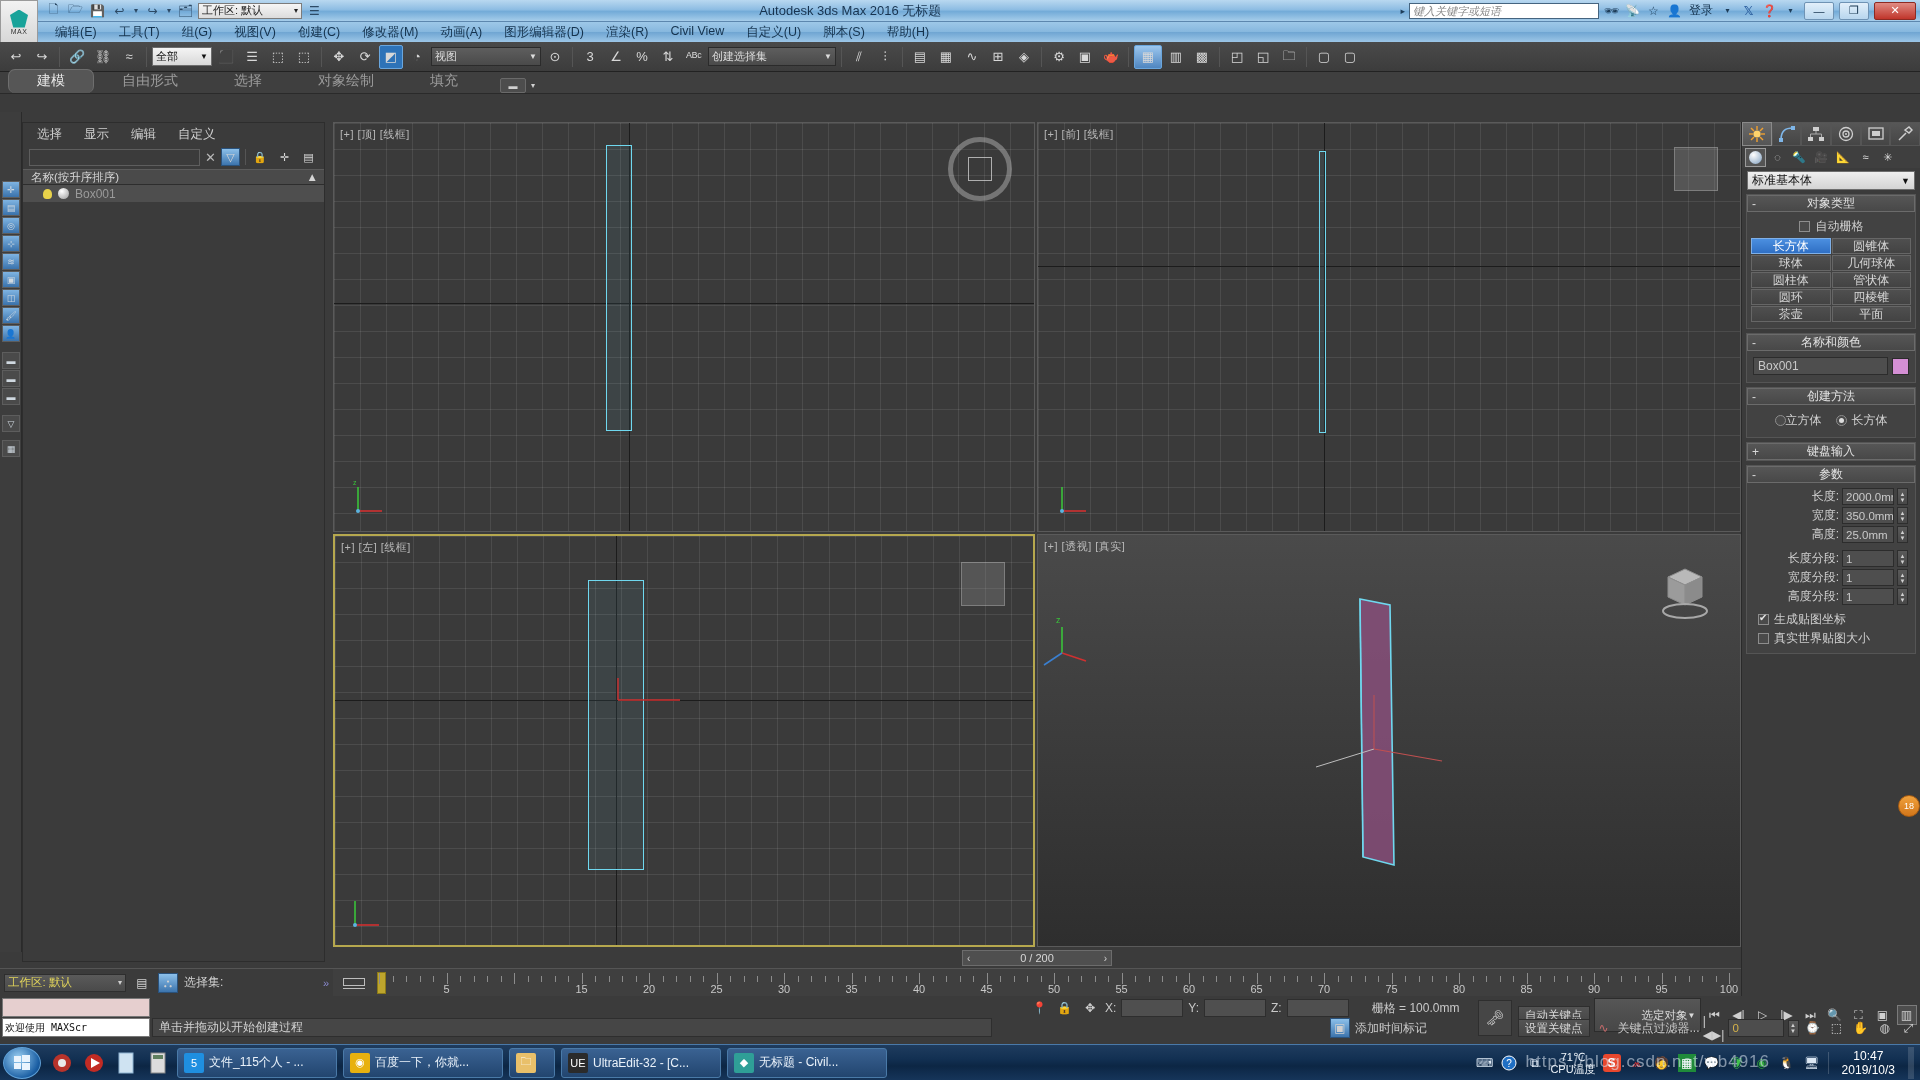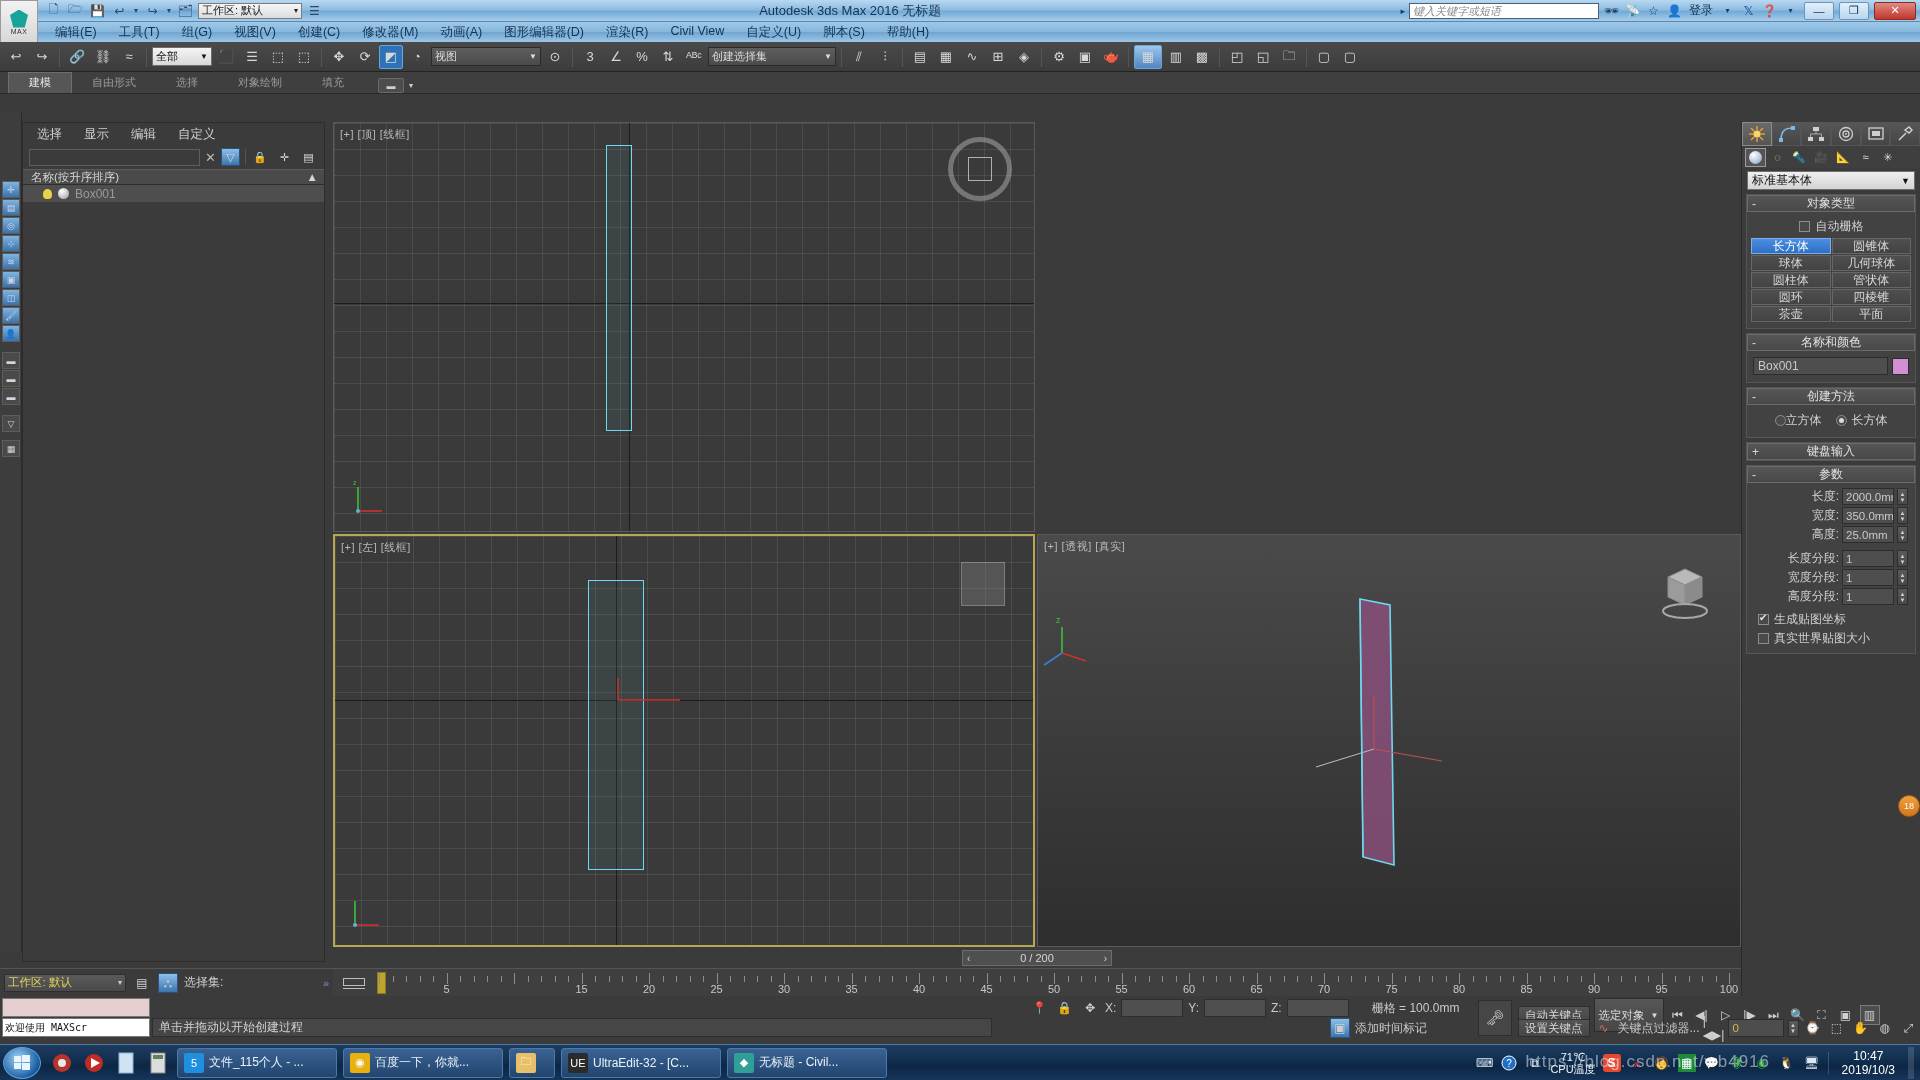"建模" .rtab { border-radius: none -> 7px; font-size: 11px -> 14px; padding: 2px 20px 3px -> 2px 28px 3px }
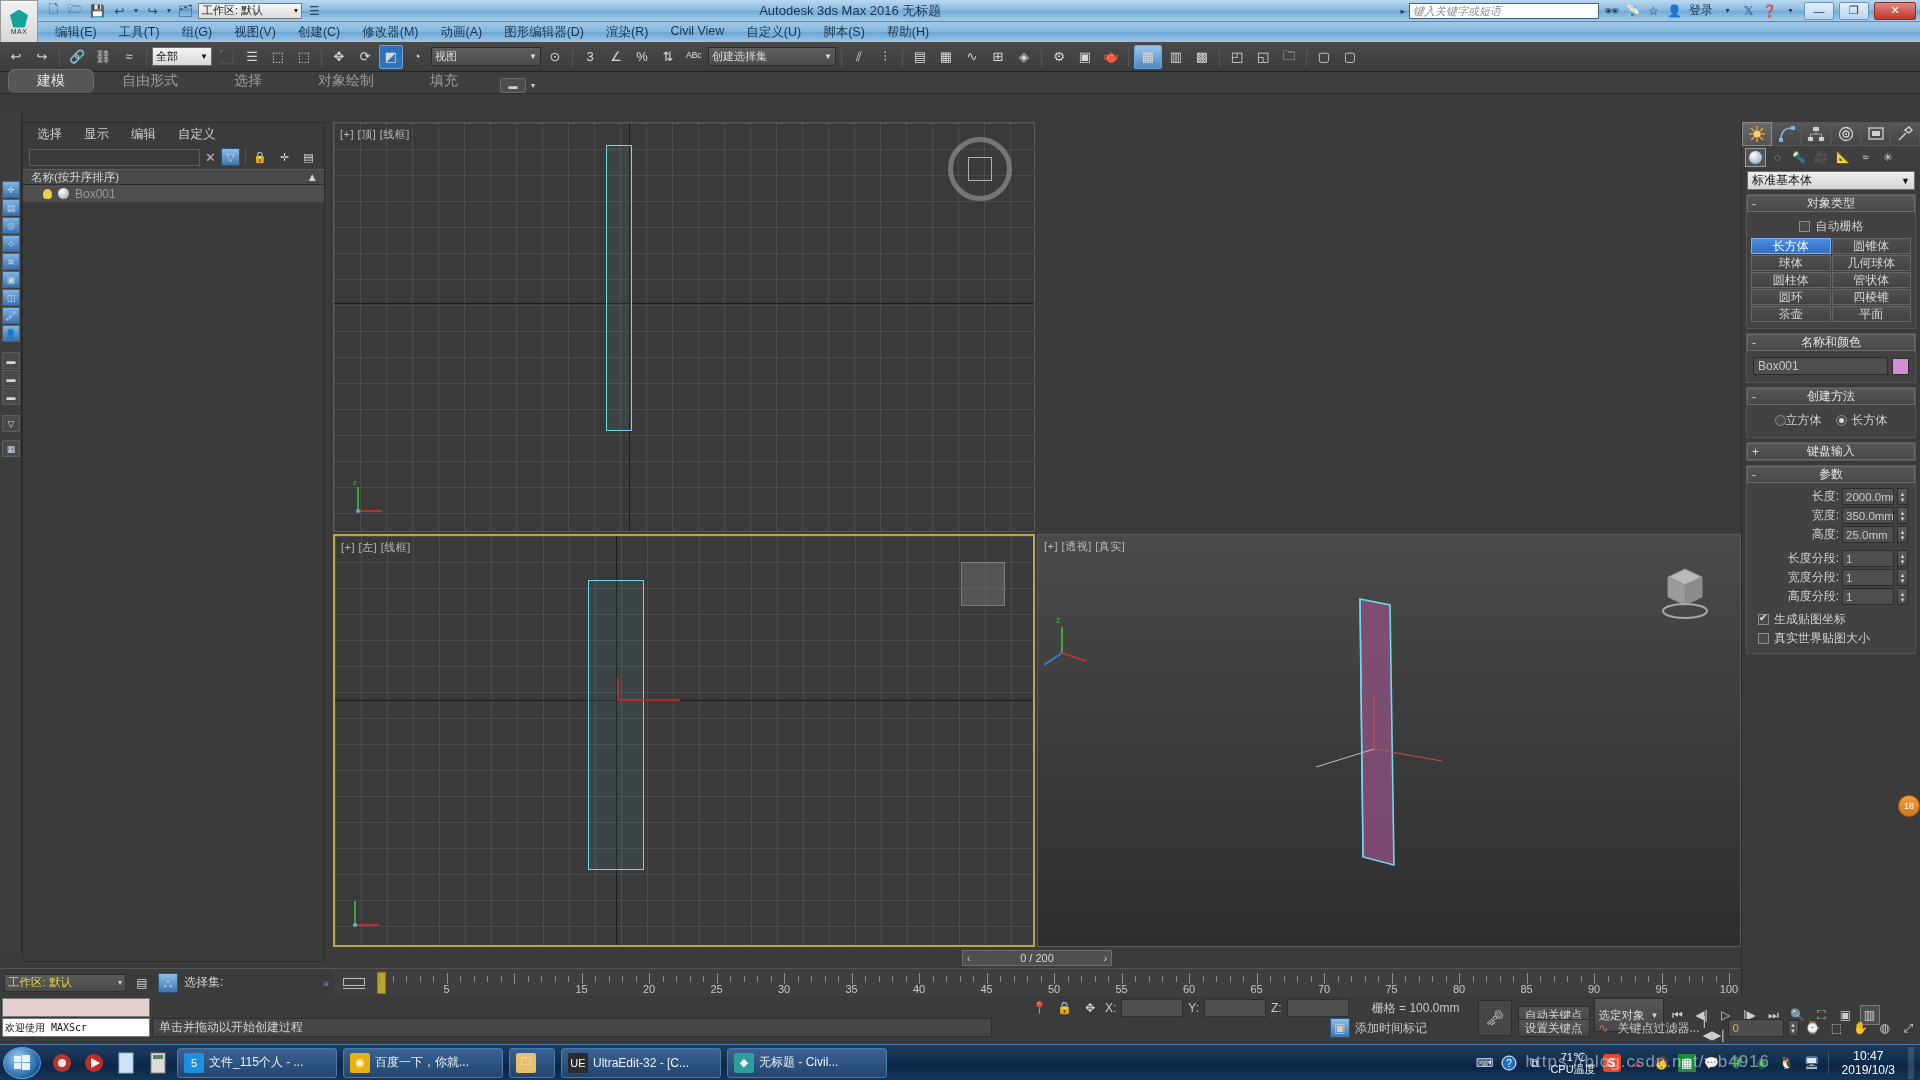"[+] [前] [线框]" div.vp { html: none -> <div> <div></div> <div></div> <div></div> <div></div> <svg> <line></line> <line></line> <circle></circle> </svg> <div></div> <div>[+] [前] [线框]</div> </div> }
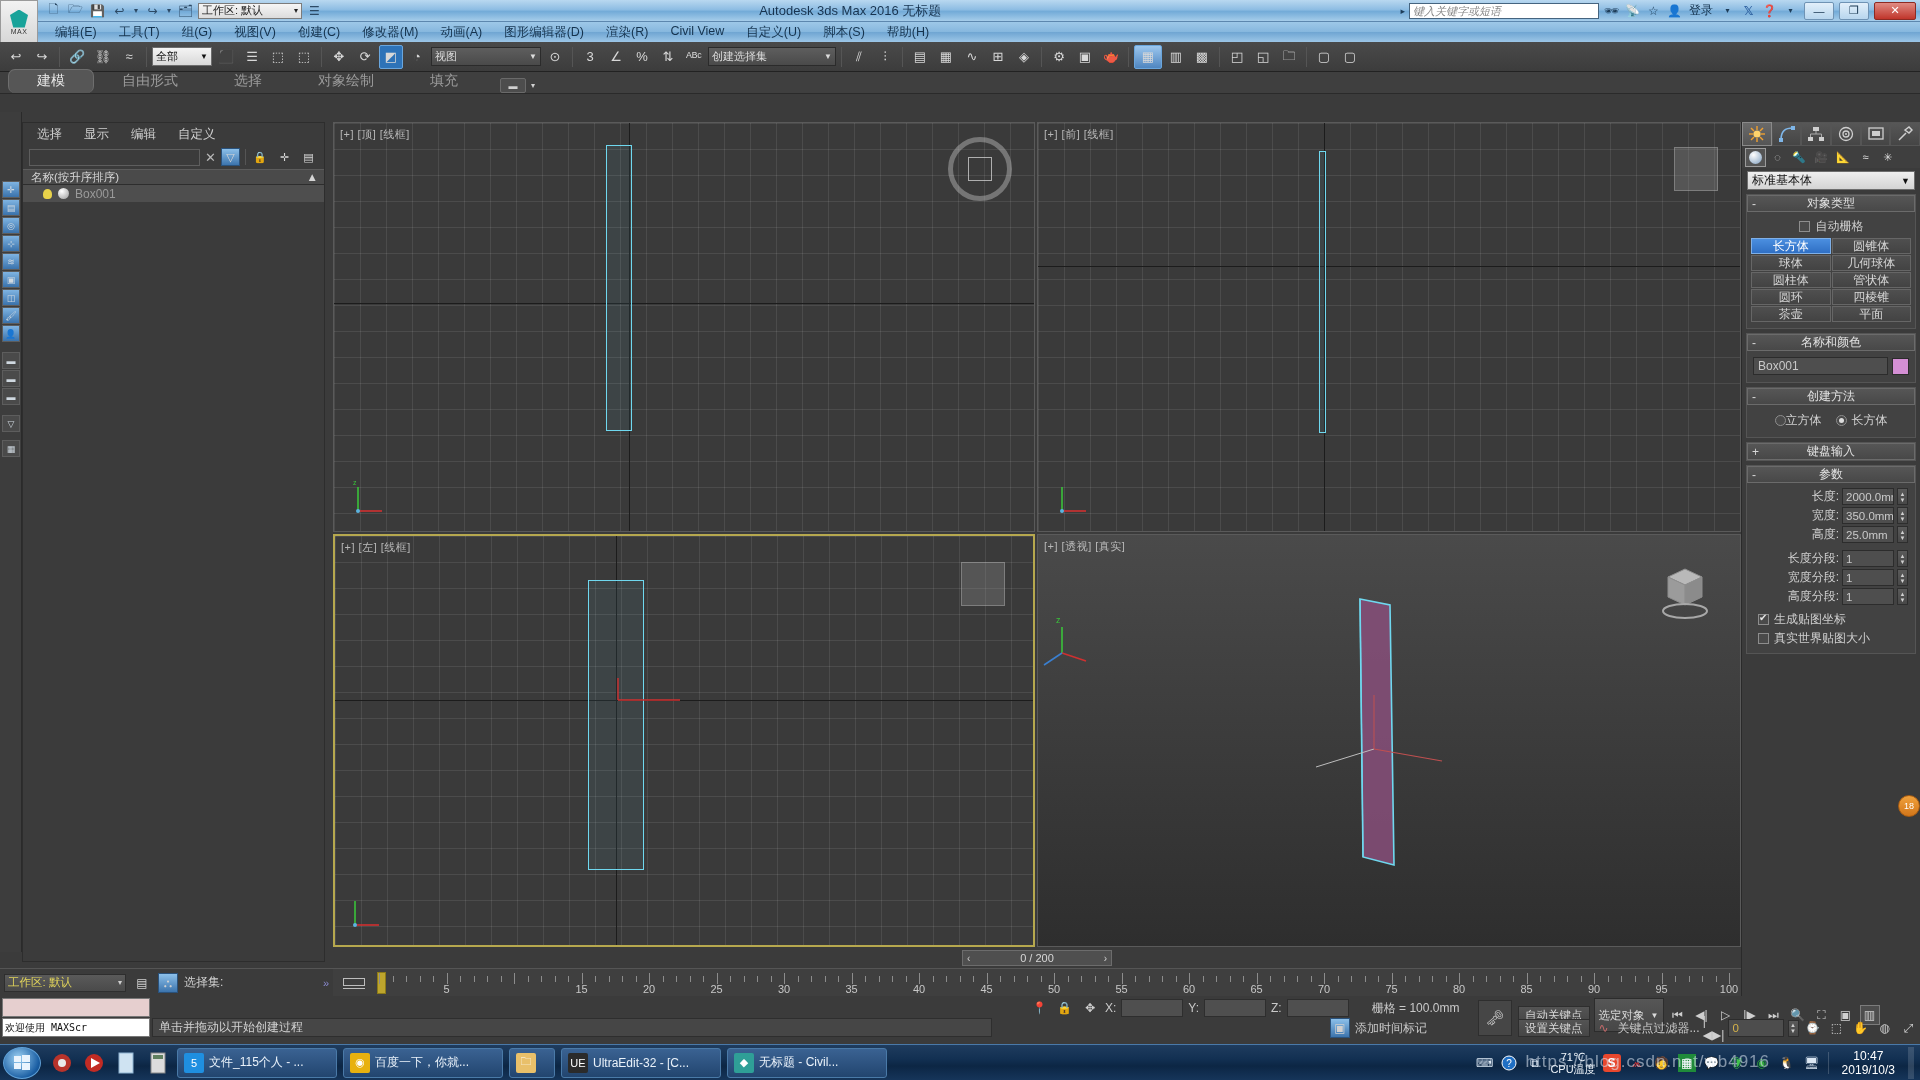"选定对象" .sel-combo { justify-content: space-between -> flex-end; width: 70px -> 107px }
